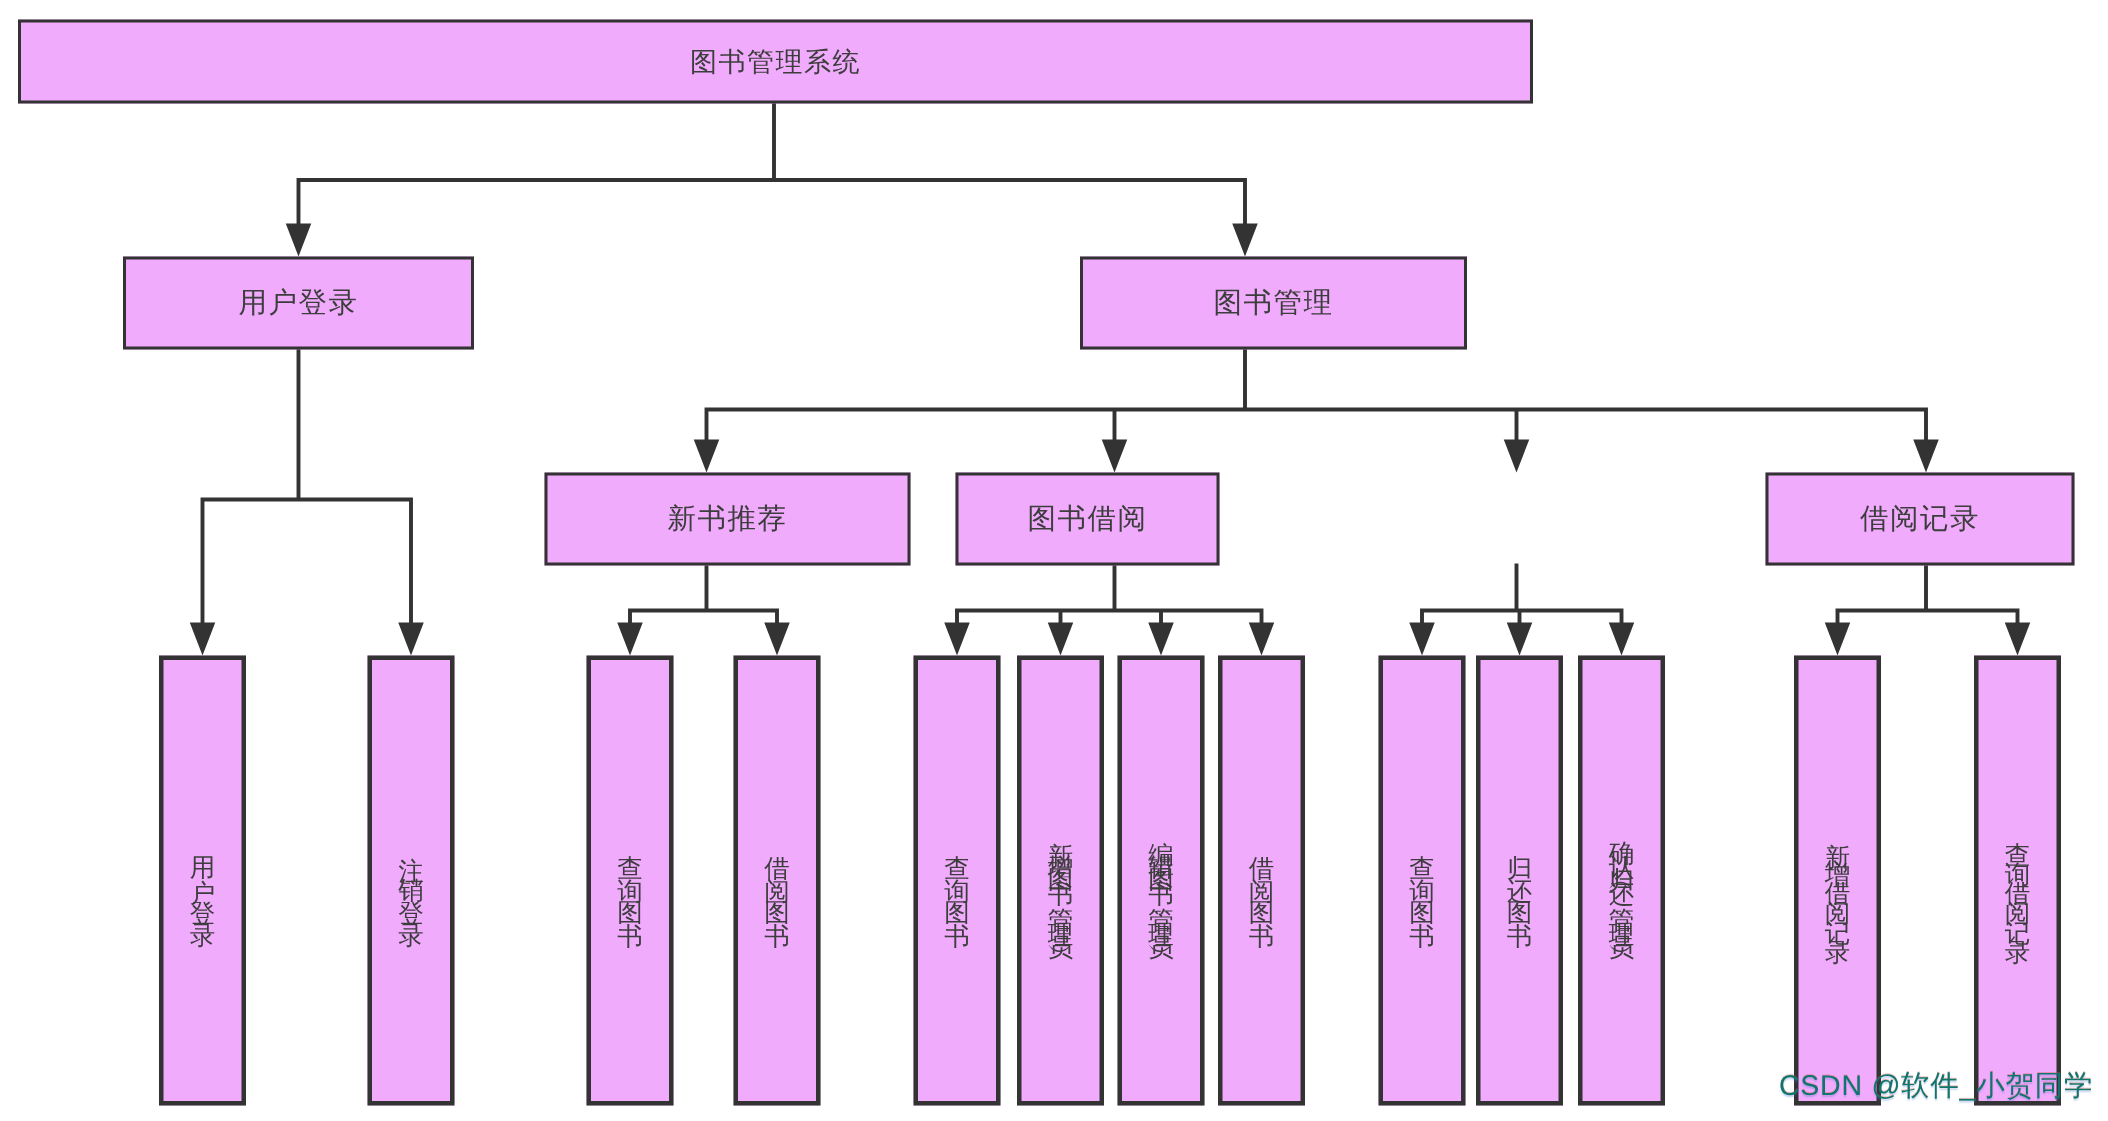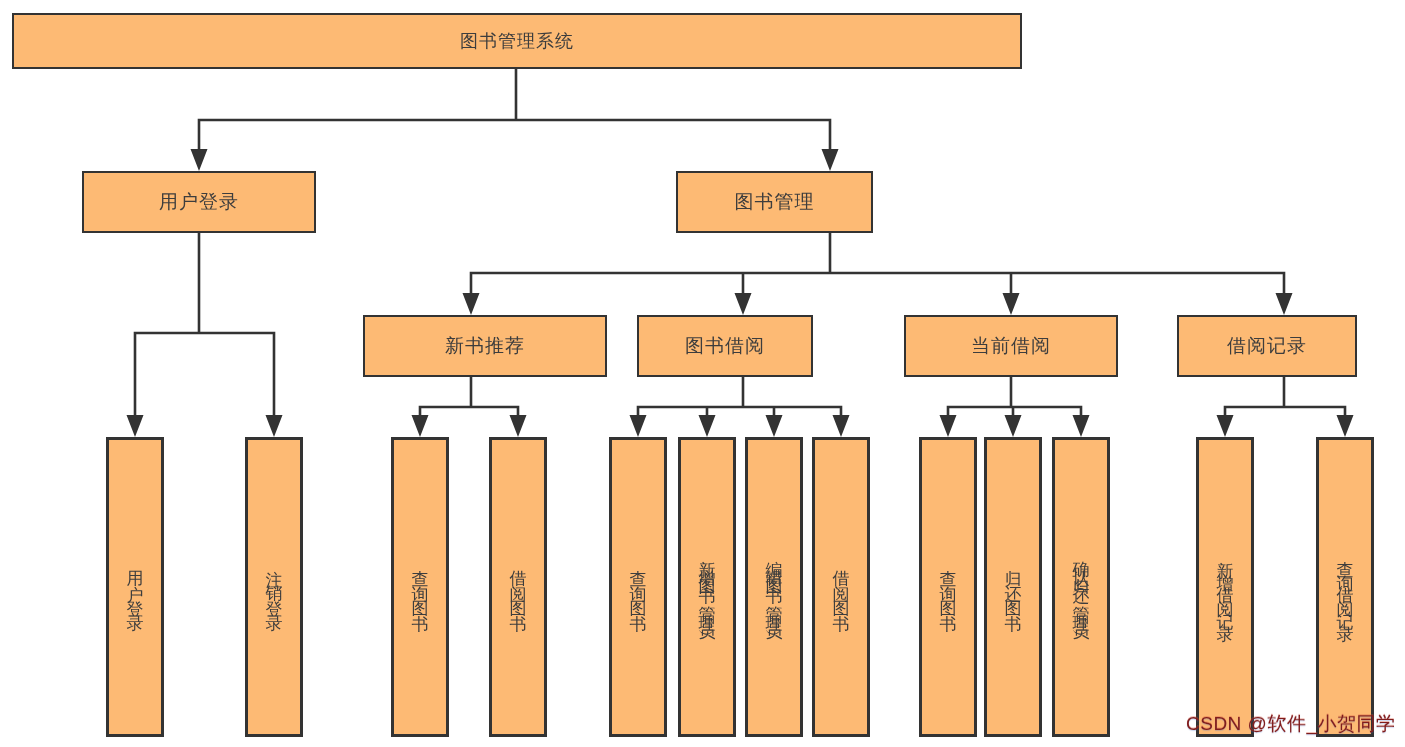"图书管理系统" .box { background: #fdba74 -> #f0abfc }
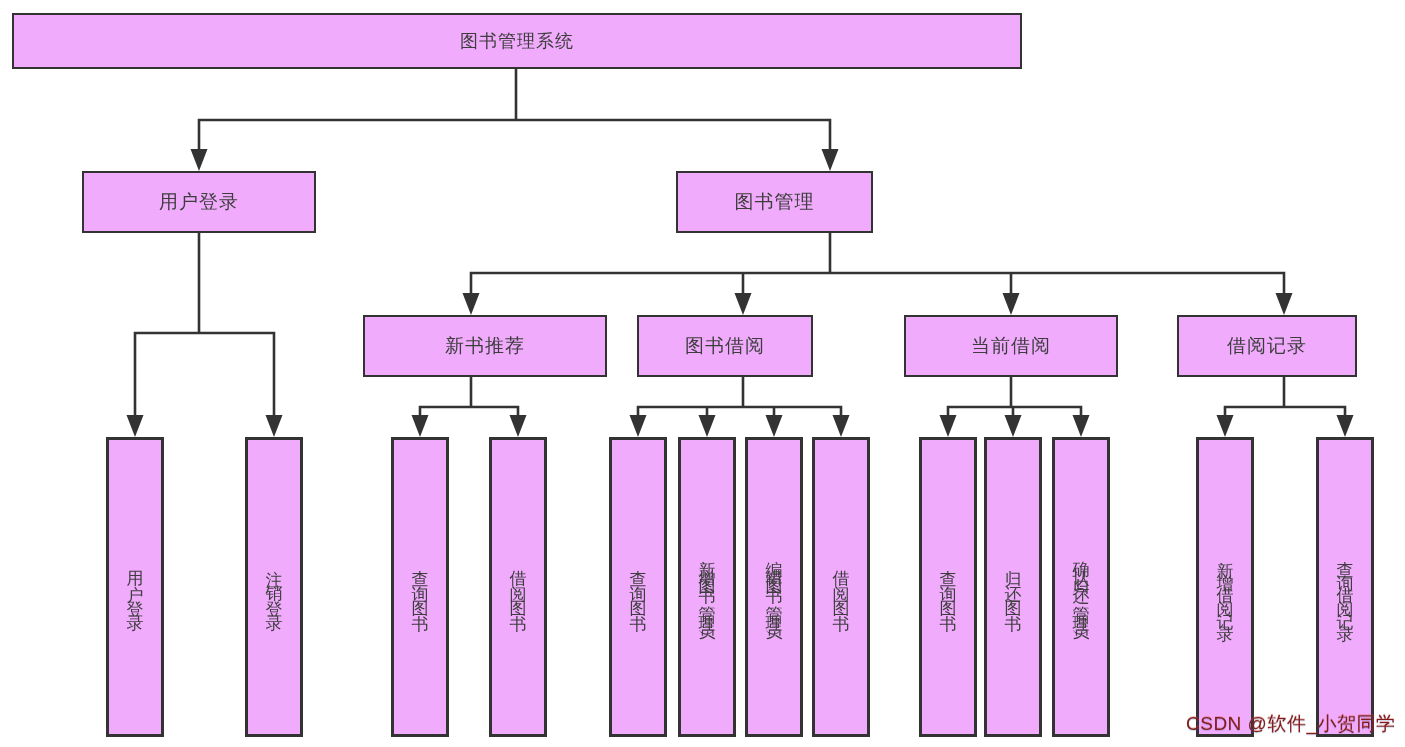"图书管理" div.box { left: 676px -> 720px; width: 197px -> 258px }
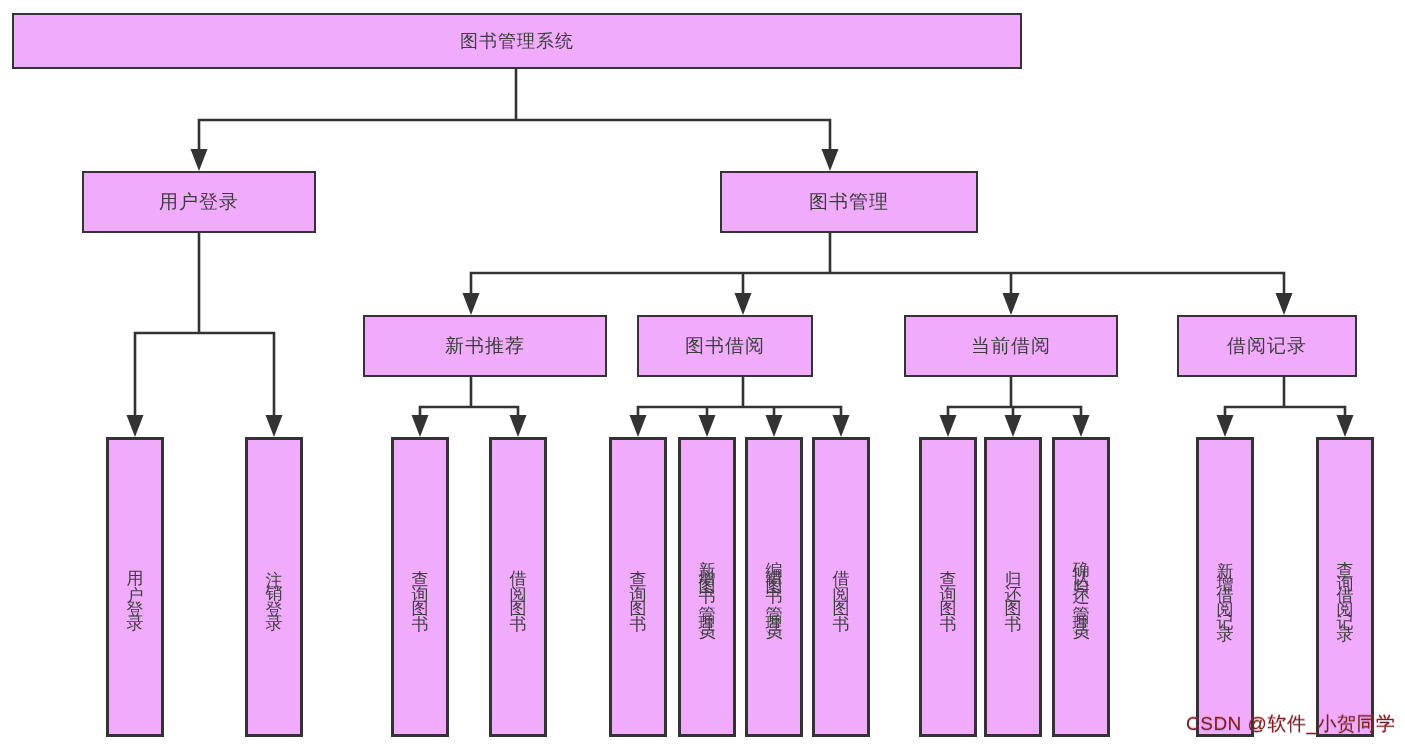"当前借阅" div.box { html: <div> <span>当前借阅</span> </div> -> none }
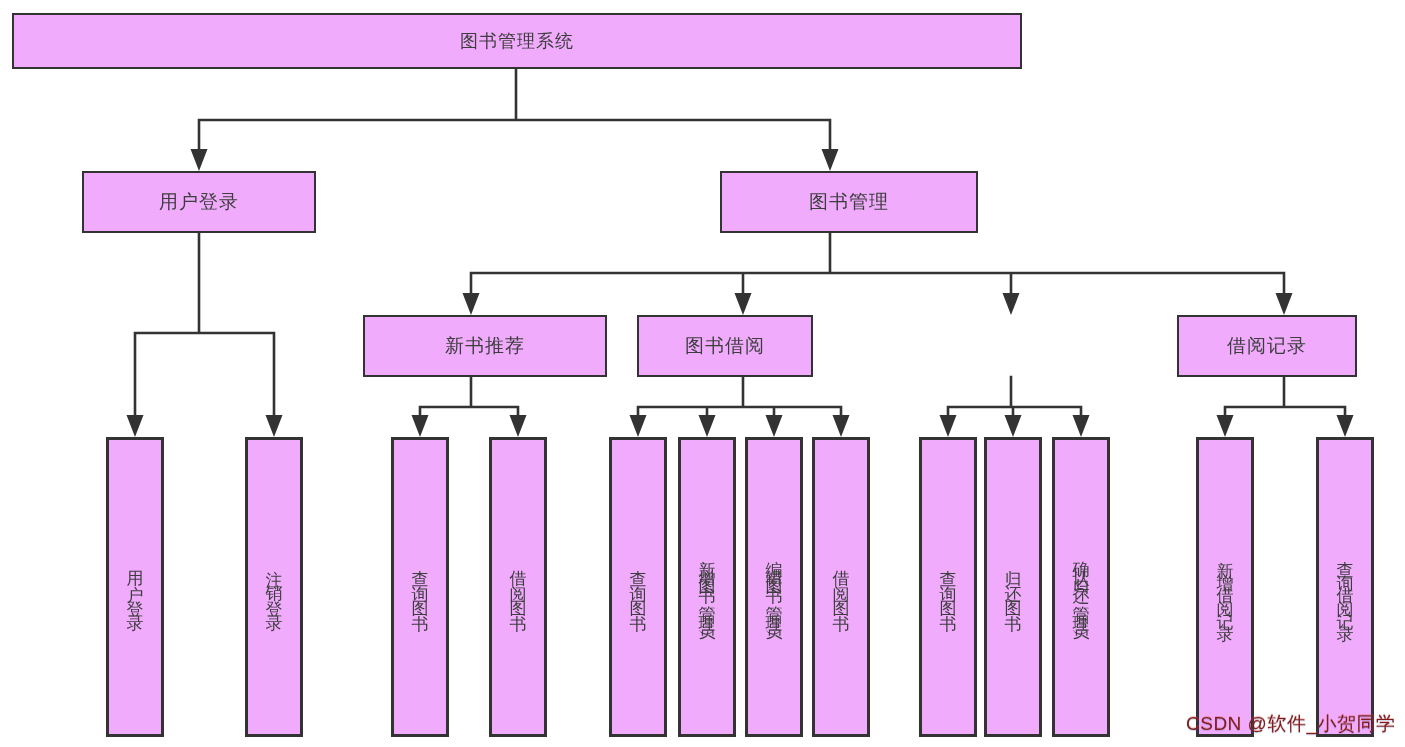"借阅记录" div.box { width: 180px -> 206px }
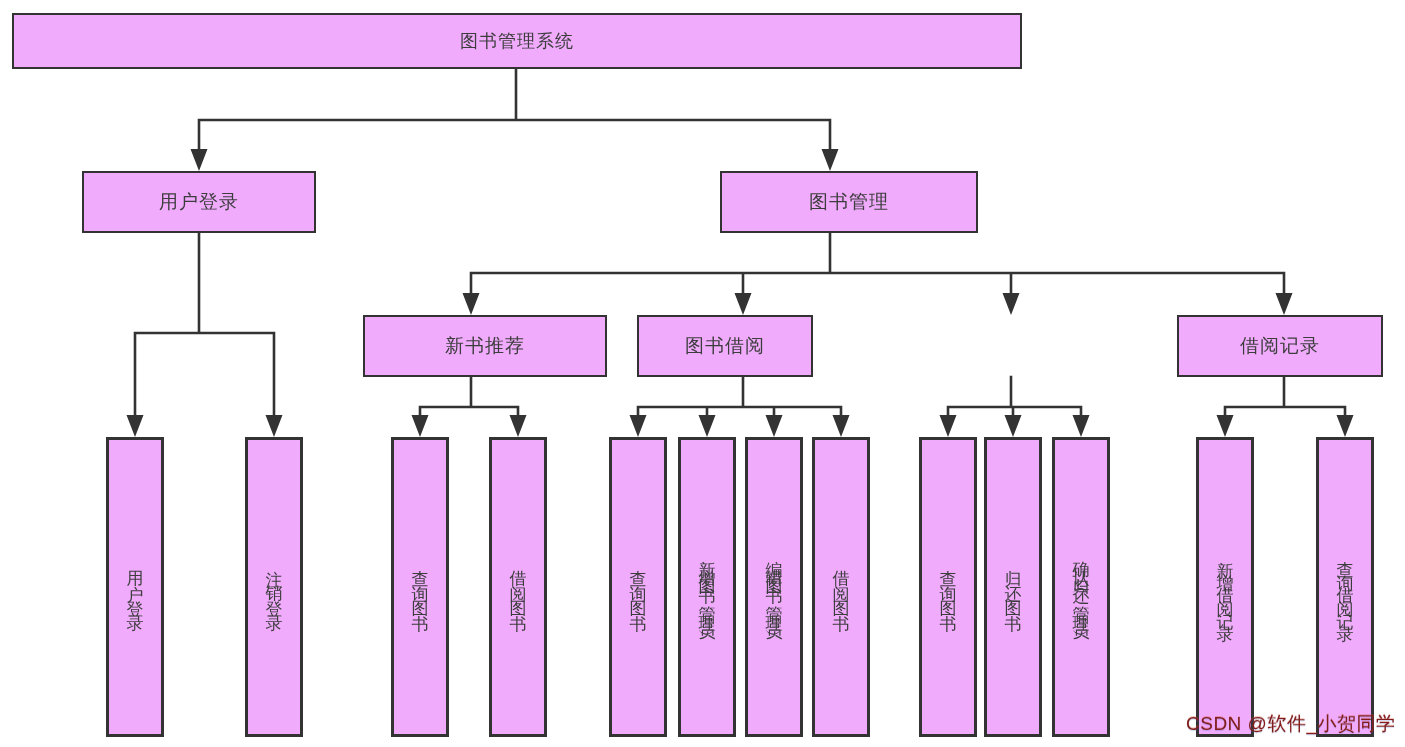"CSDN @软件_小贺同学" .watermark { color: #7f1d1d -> #0f766e }
